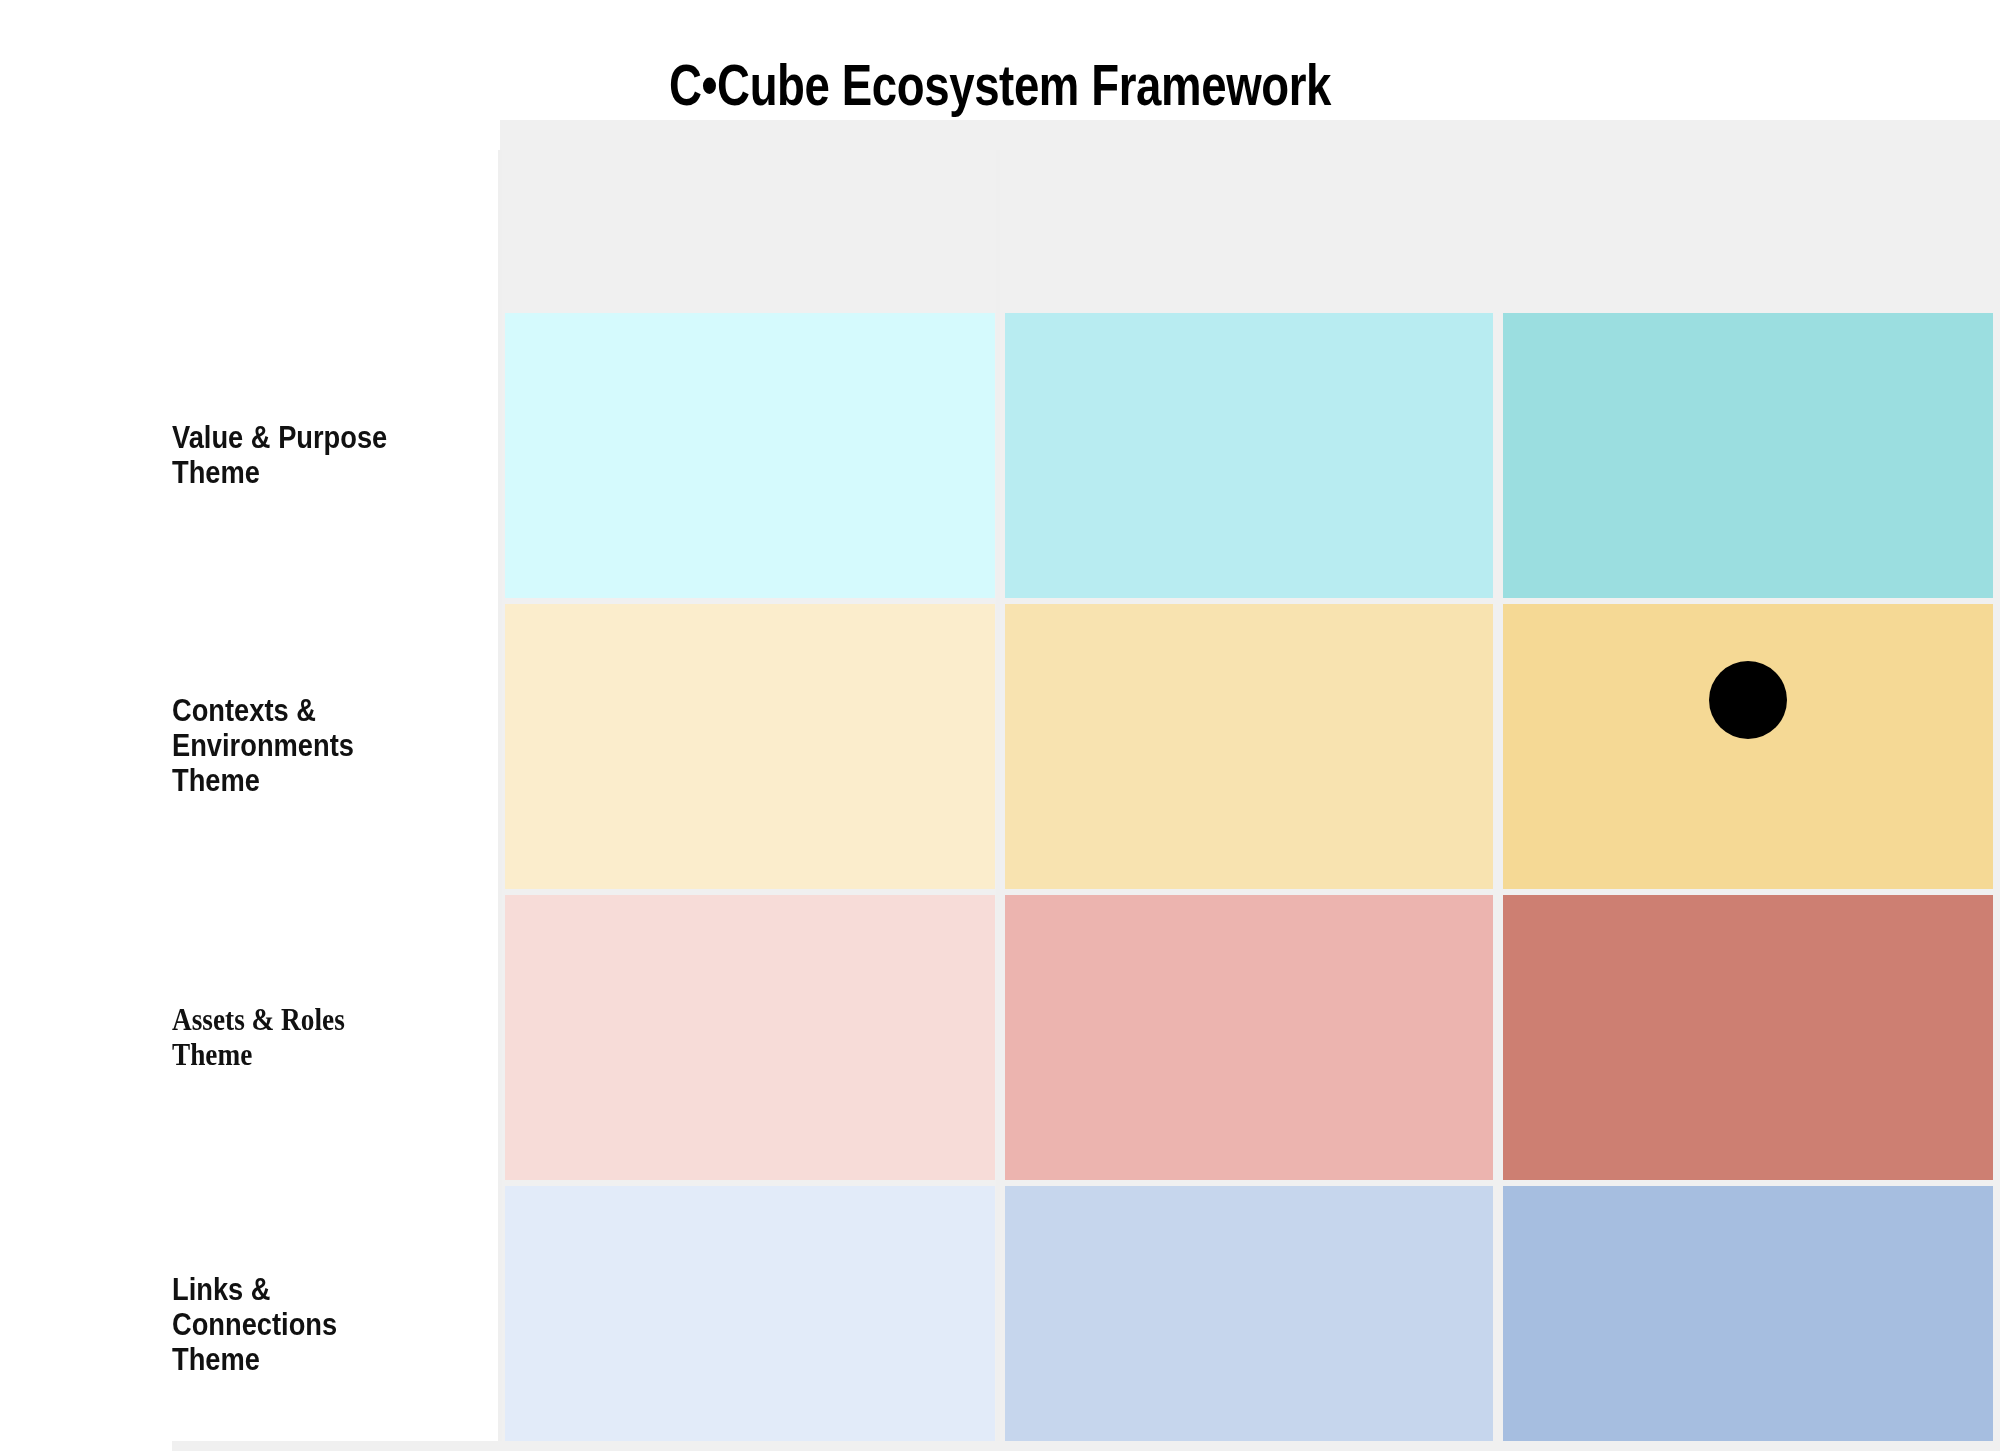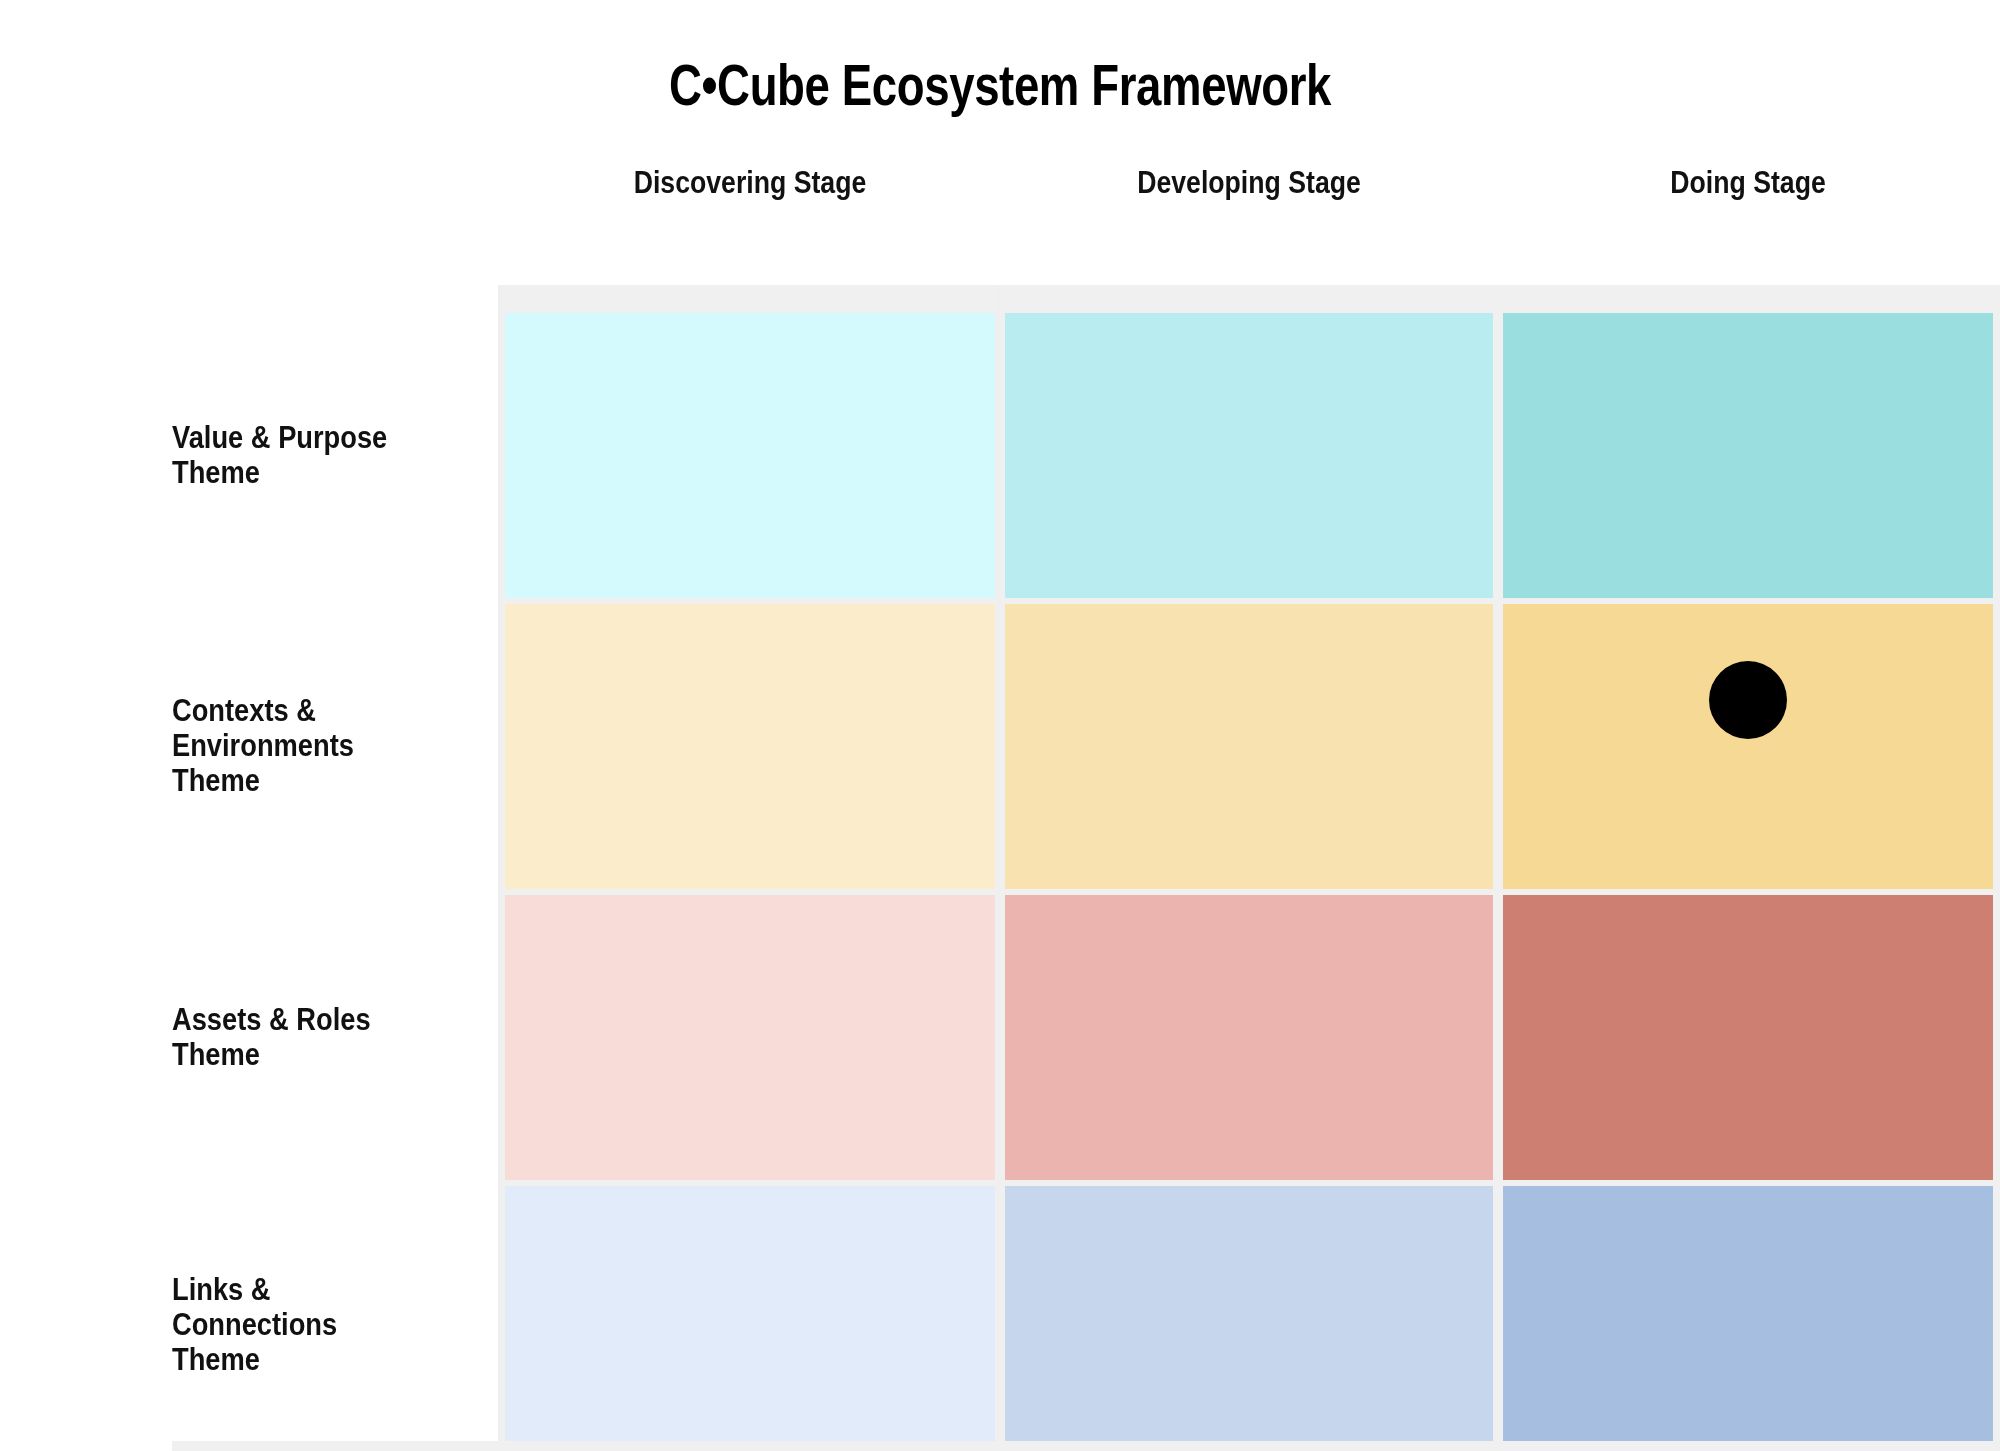"Discovering Stage" div { html: <div> <div>Discovering Stage</div> <div>Developing Stage</div> <div>Doing Stage</div> </div> -> none }
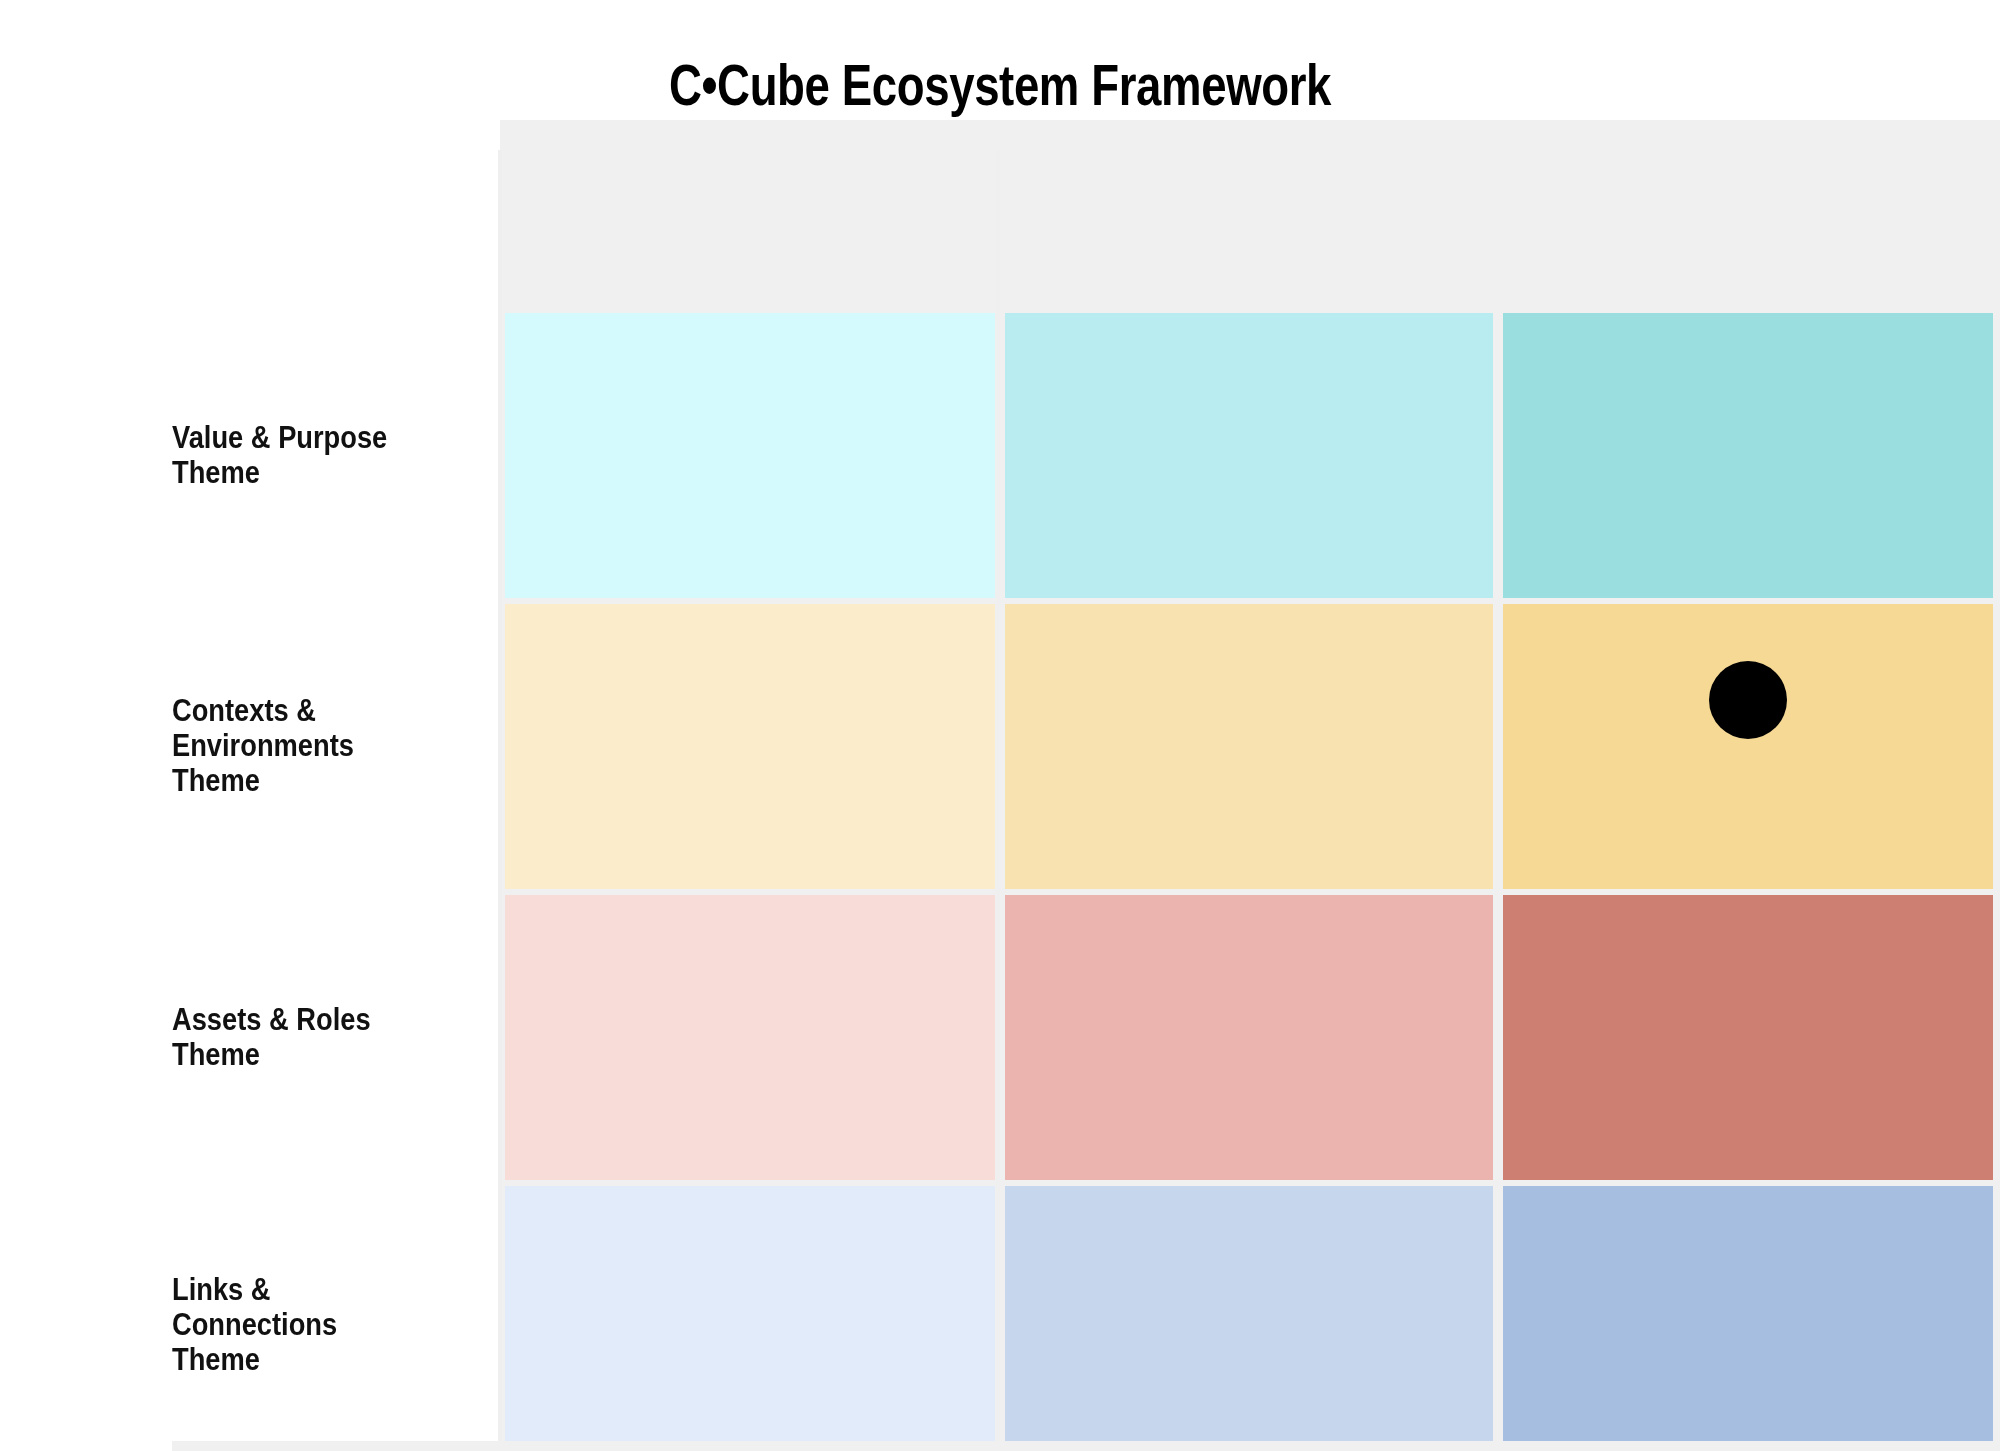"Assets & Roles" #matrix-row-2 { font-family: none -> Liberation Serif, serif }
